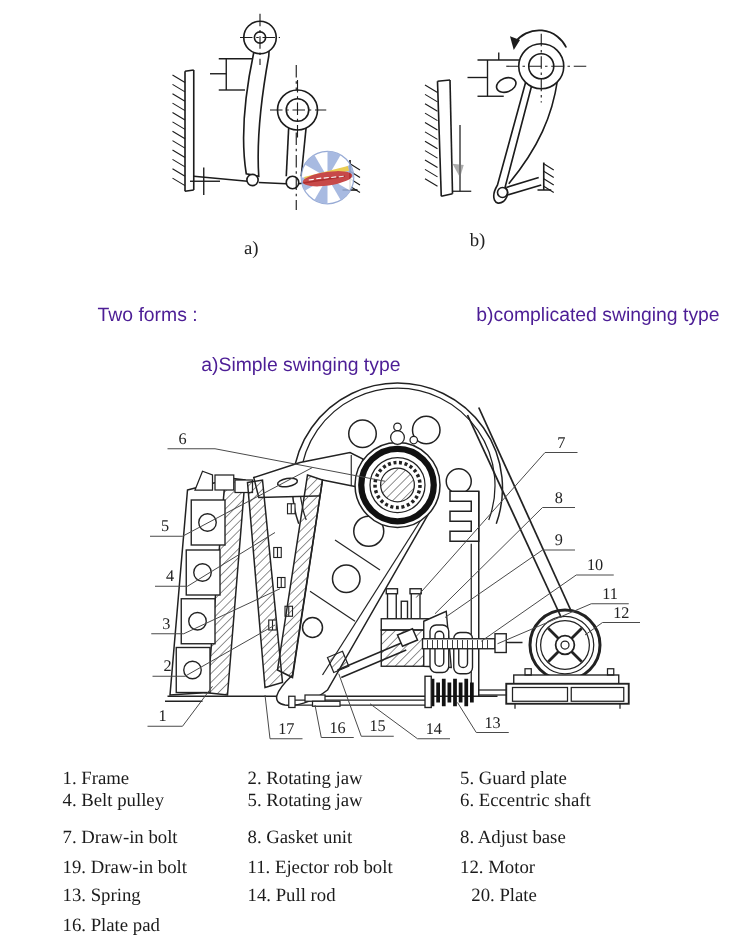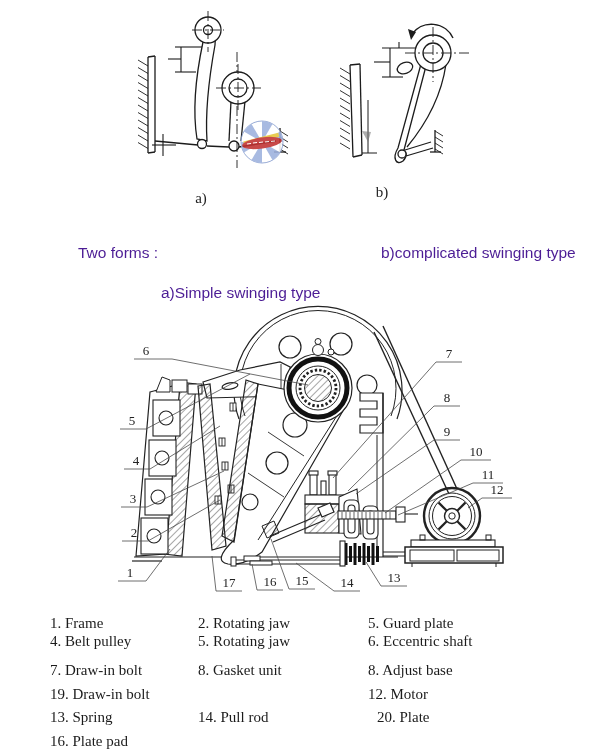"11. Ejector rob bolt" span.c2 { html: none -> <span>11. Ejector rob bolt</span> }
